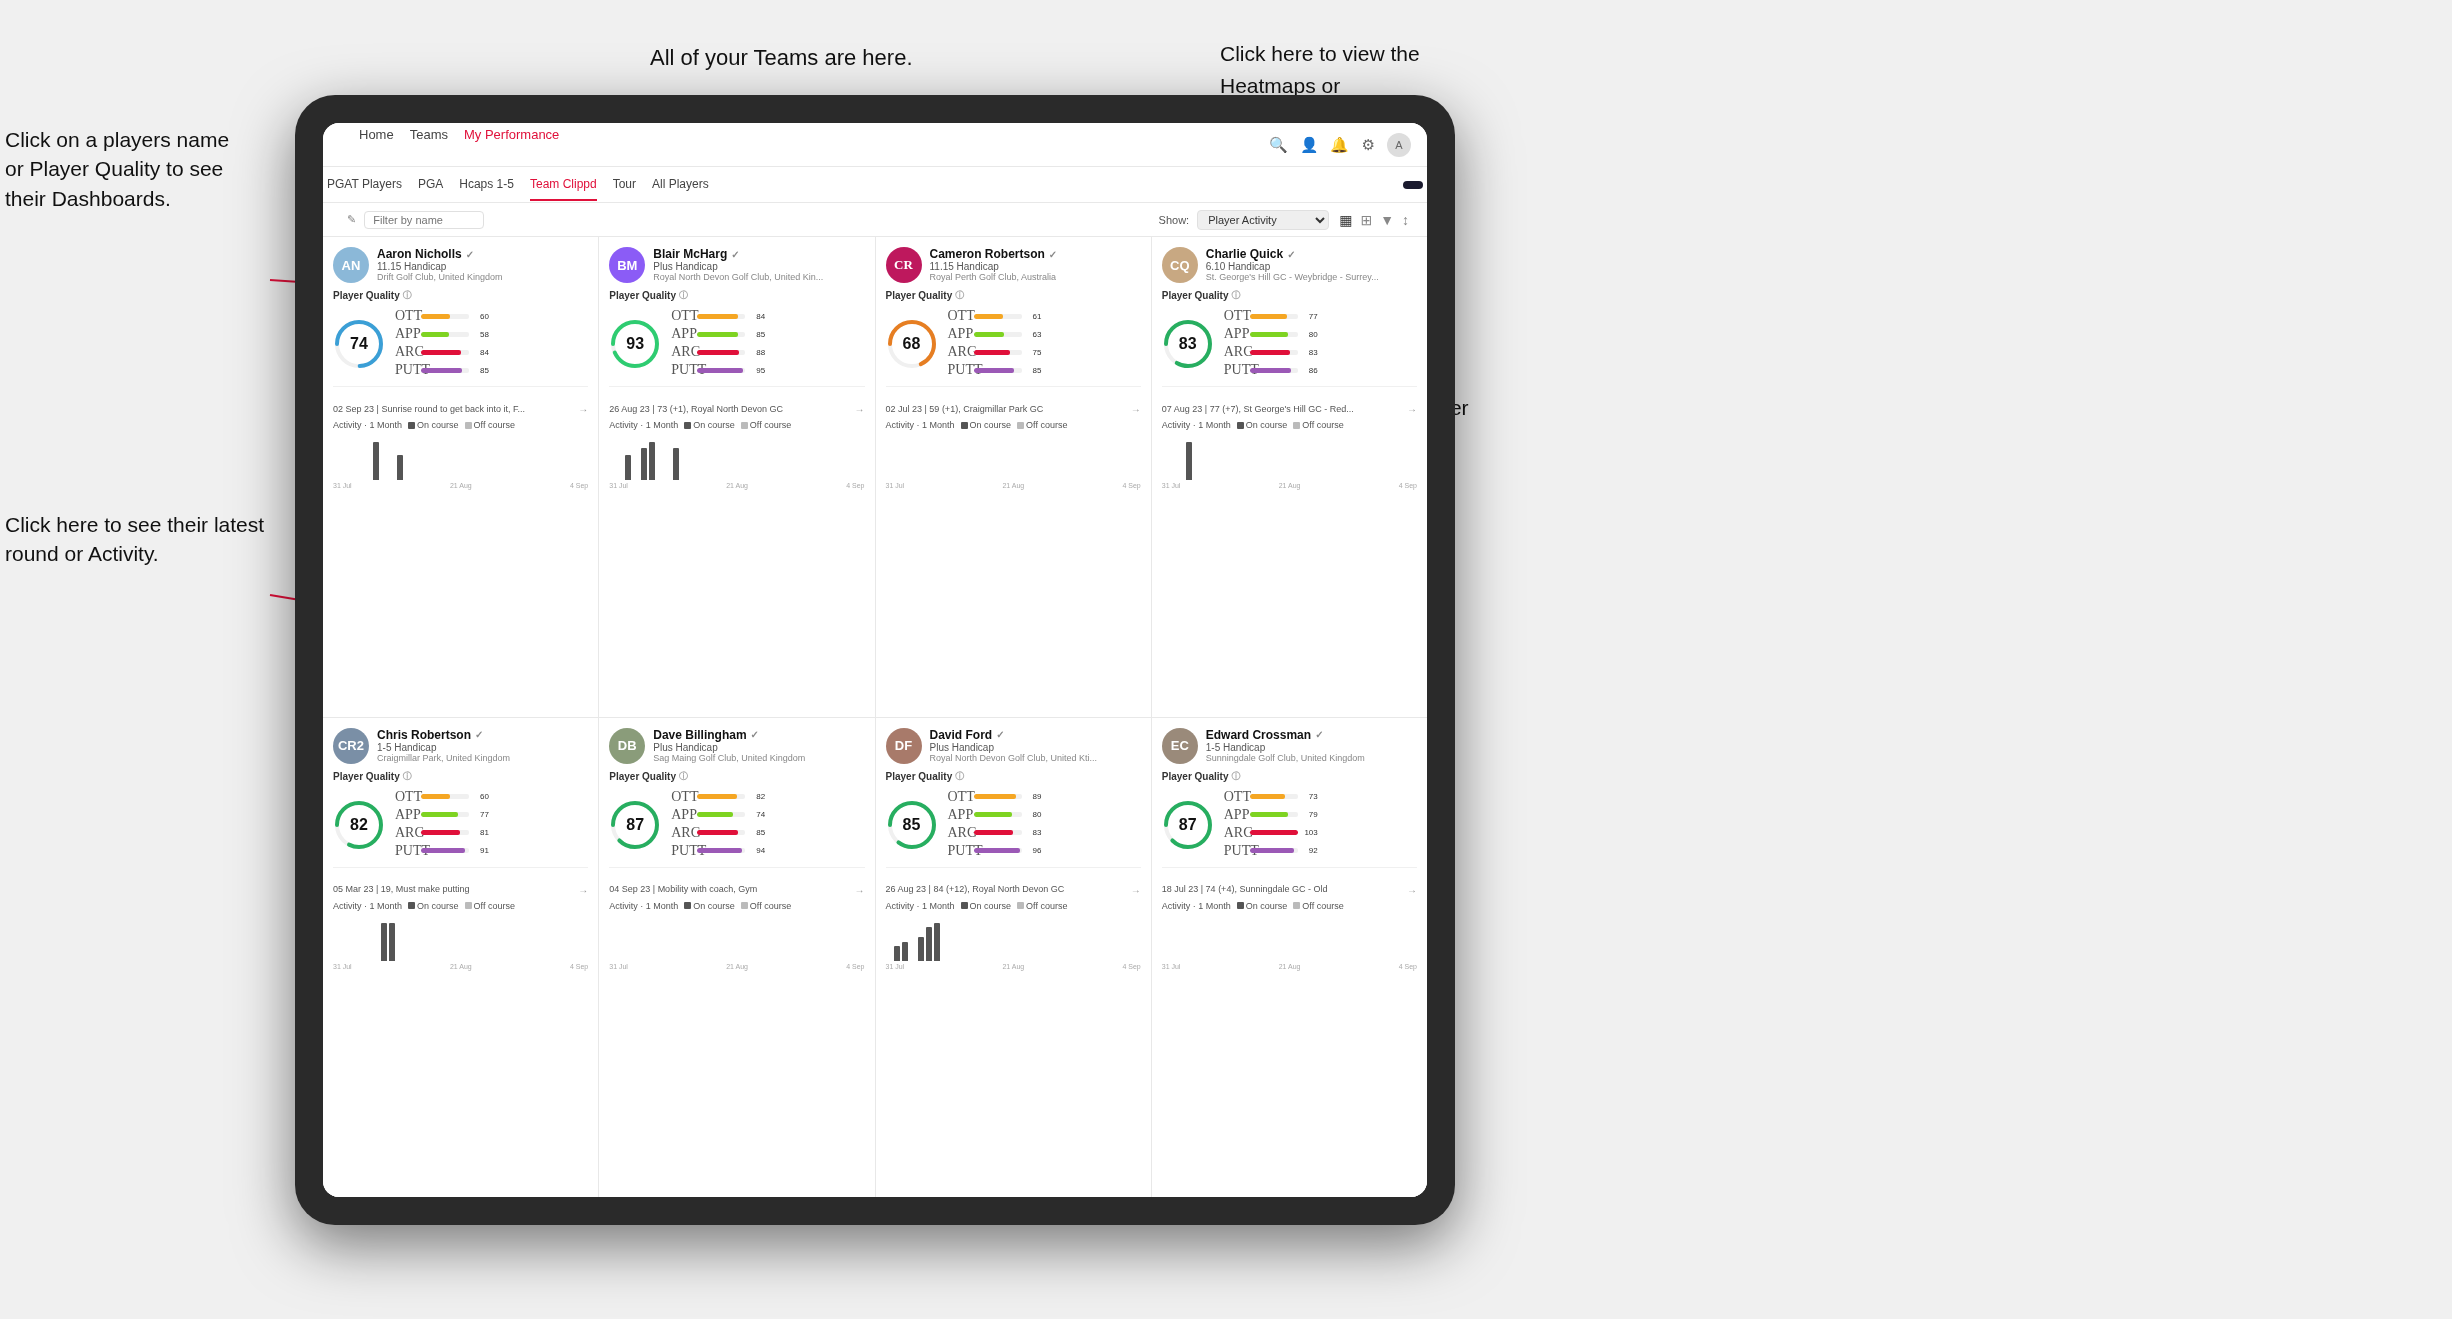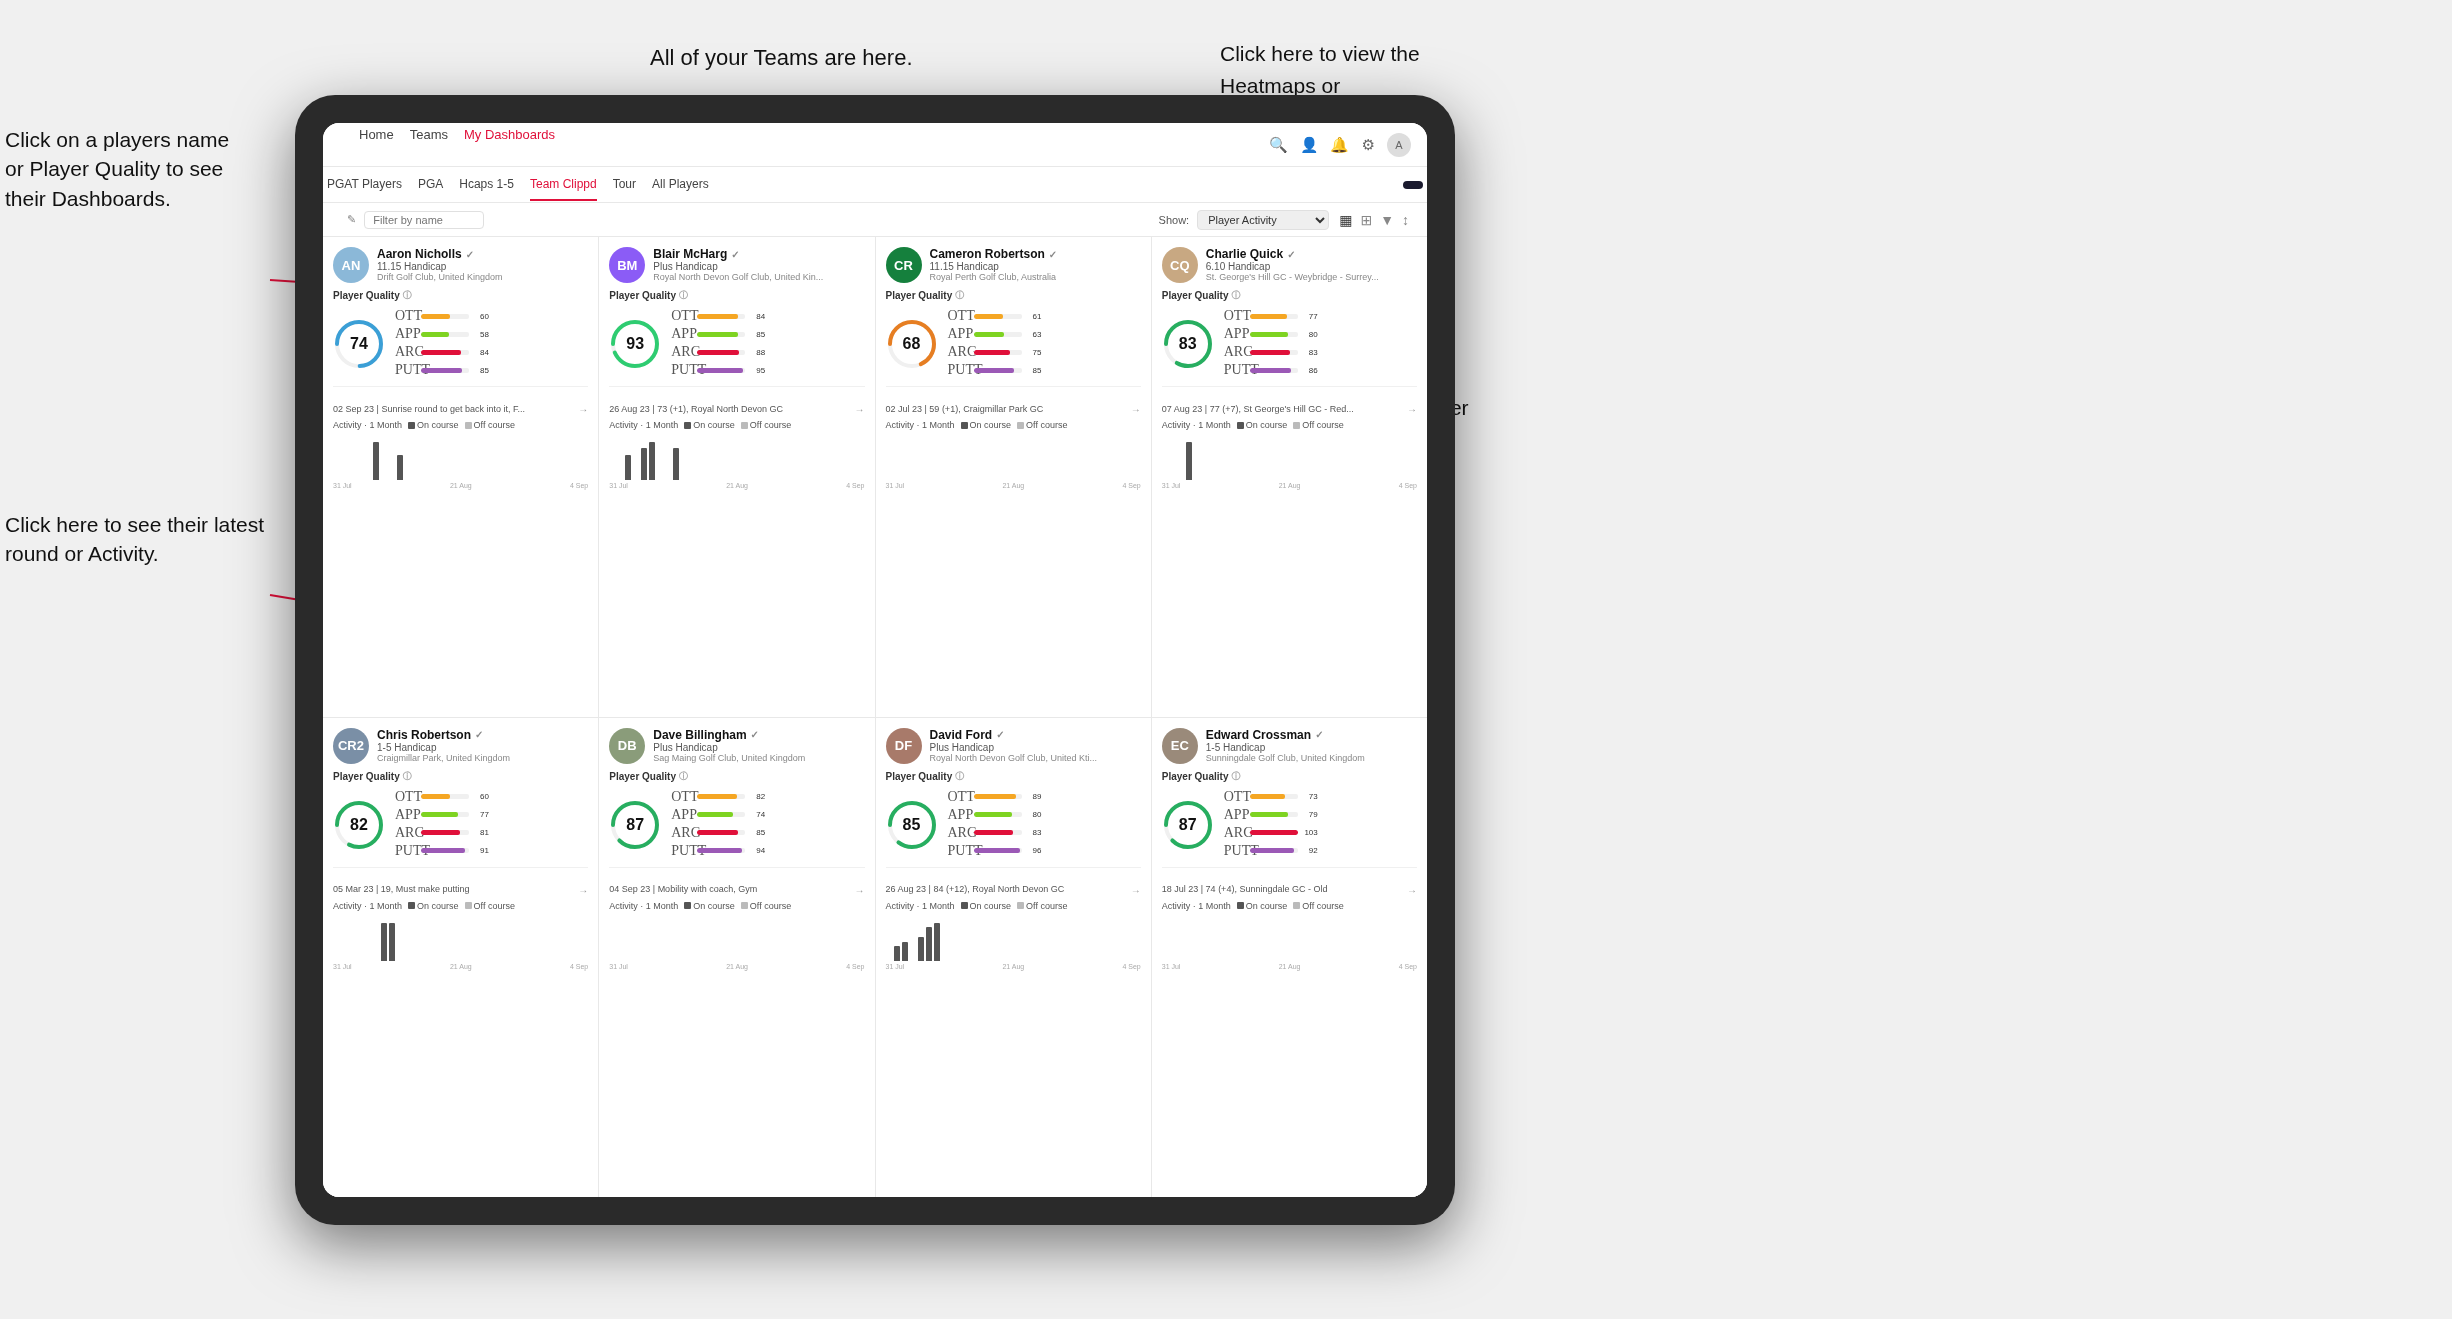"My Dashboards" span.nav-link { text: Dashboards -> Performance }
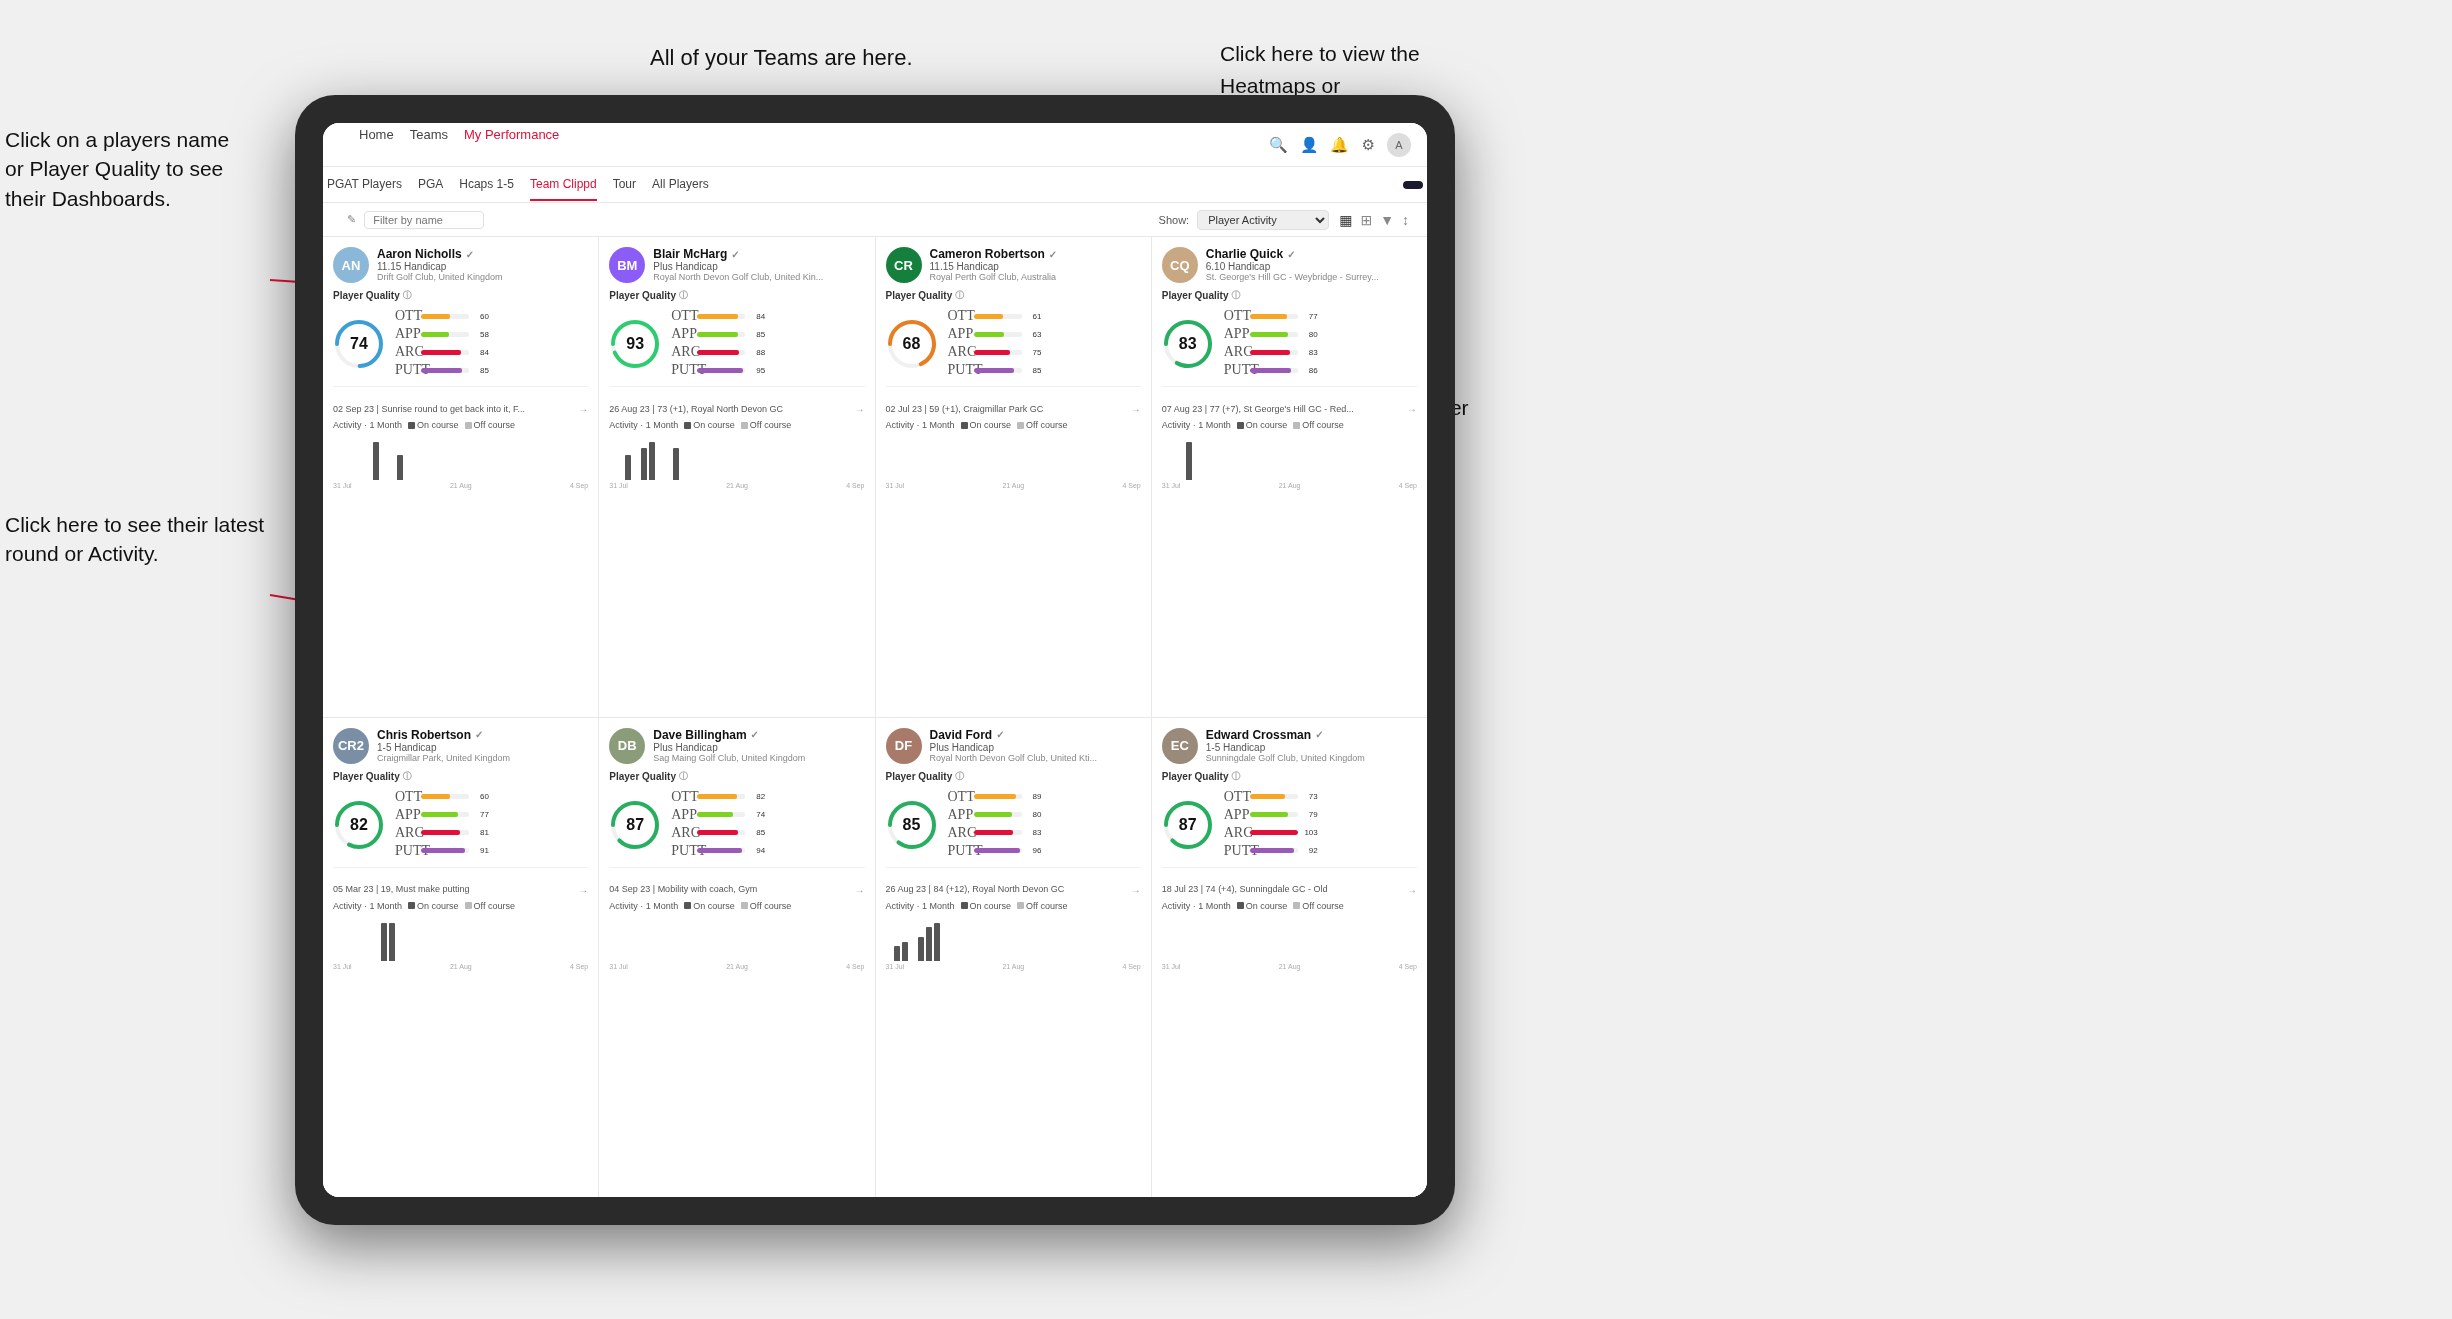"CR" div.player-avatar { background: #15803d -> #be185d; font-family: none -> Liberation Serif, serif }
